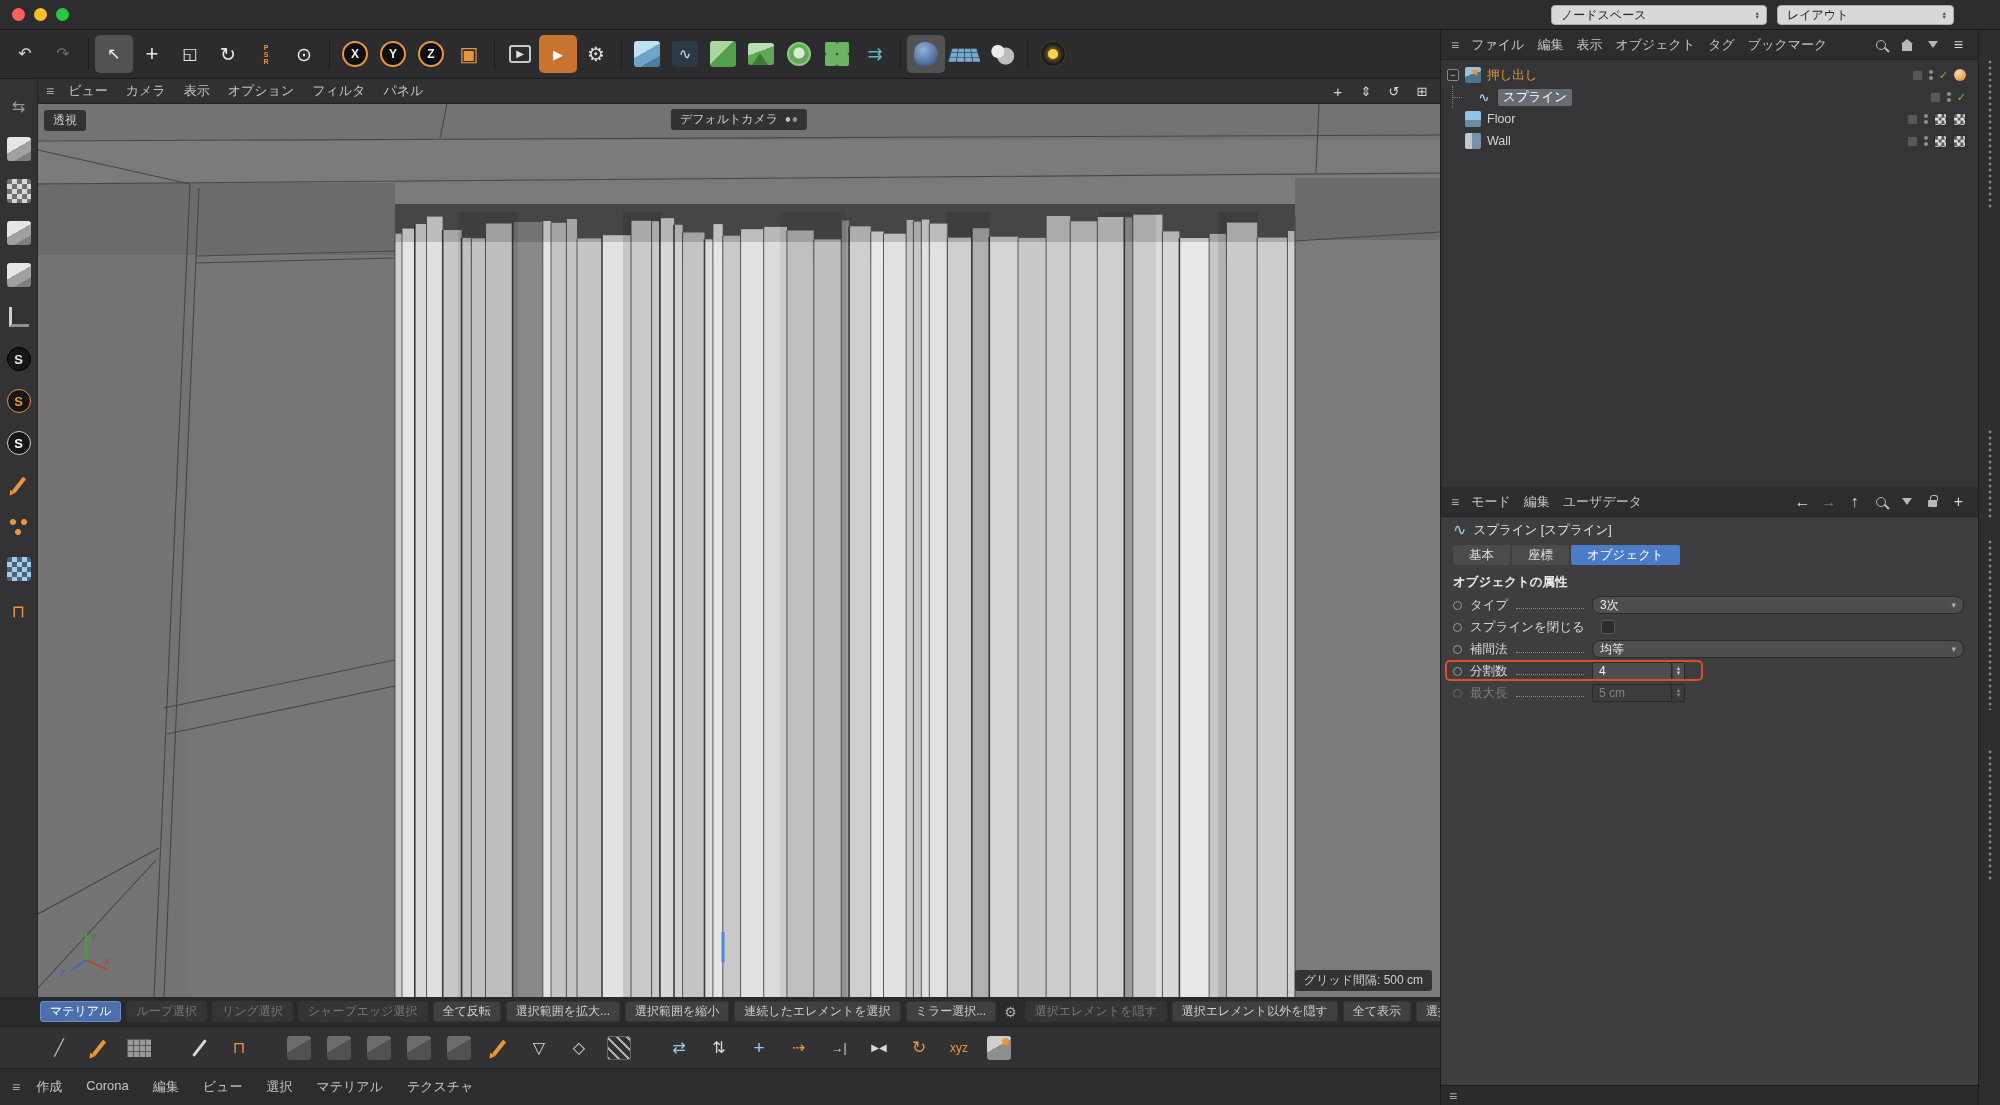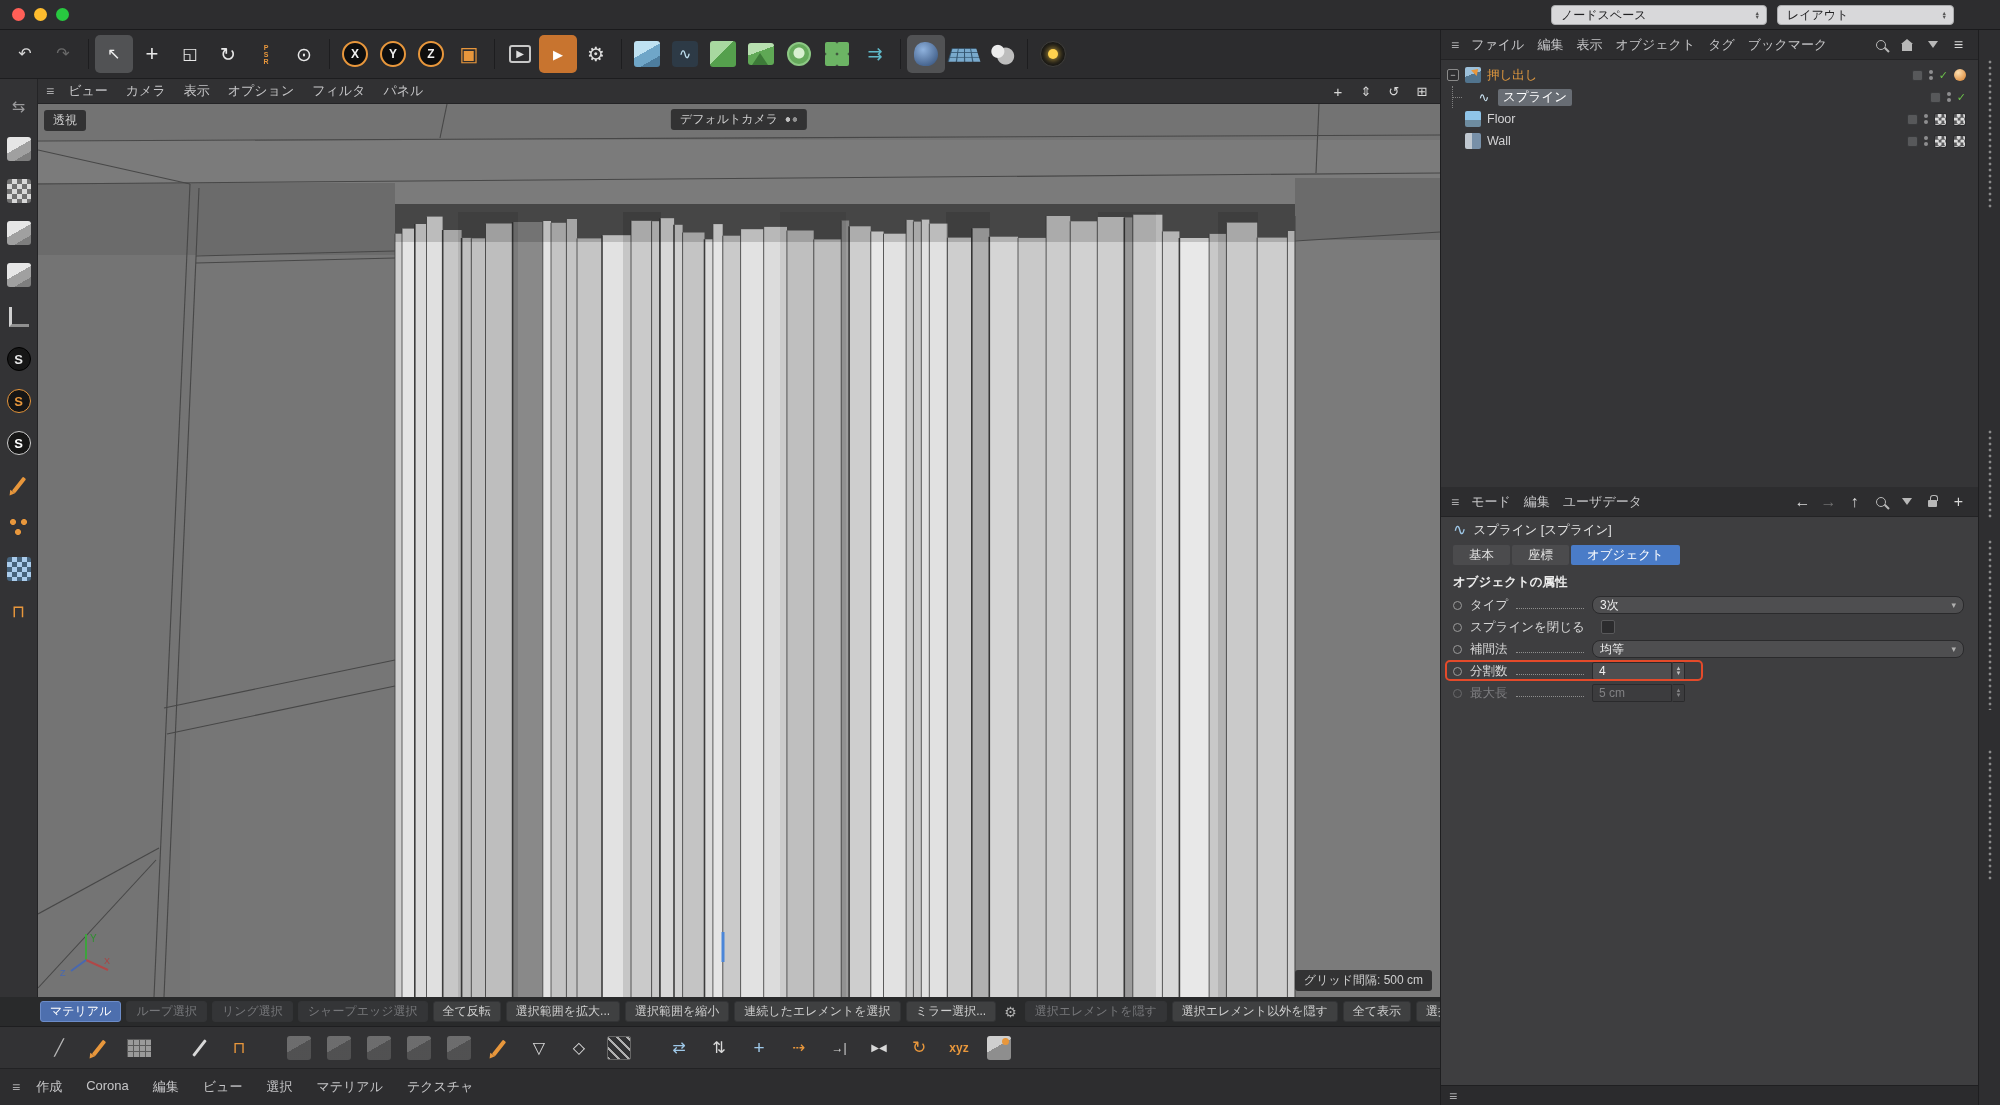"xyz" .xyz-orange { font-weight: 700 -> 400 }
